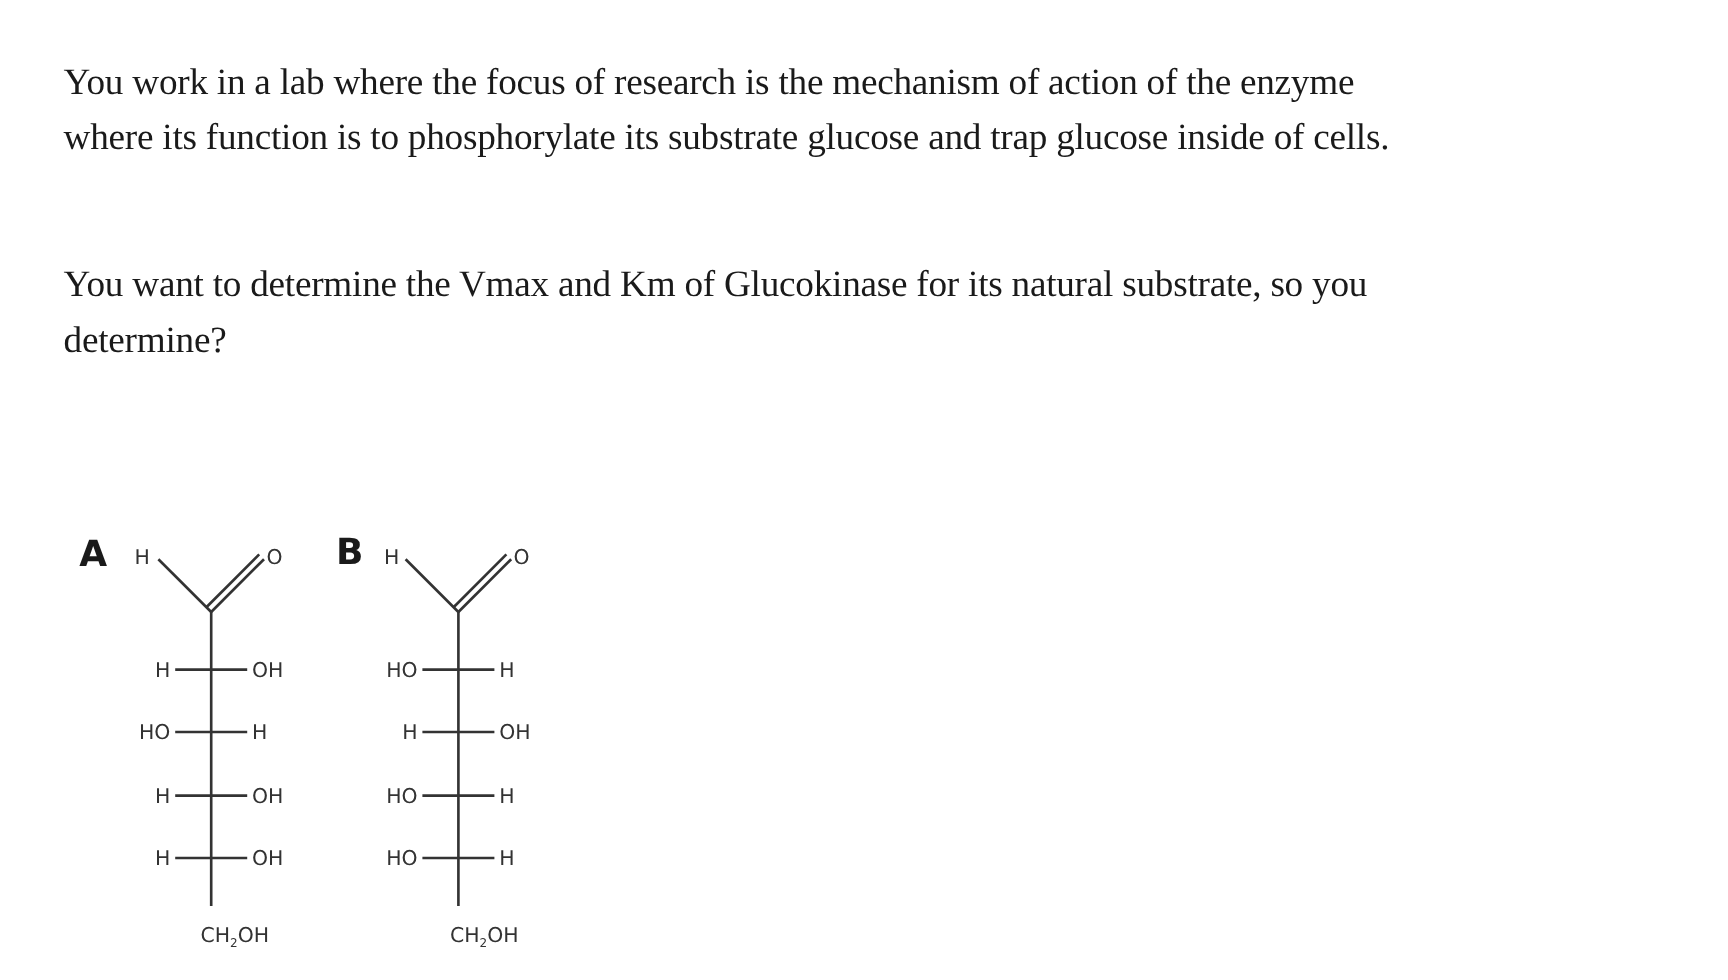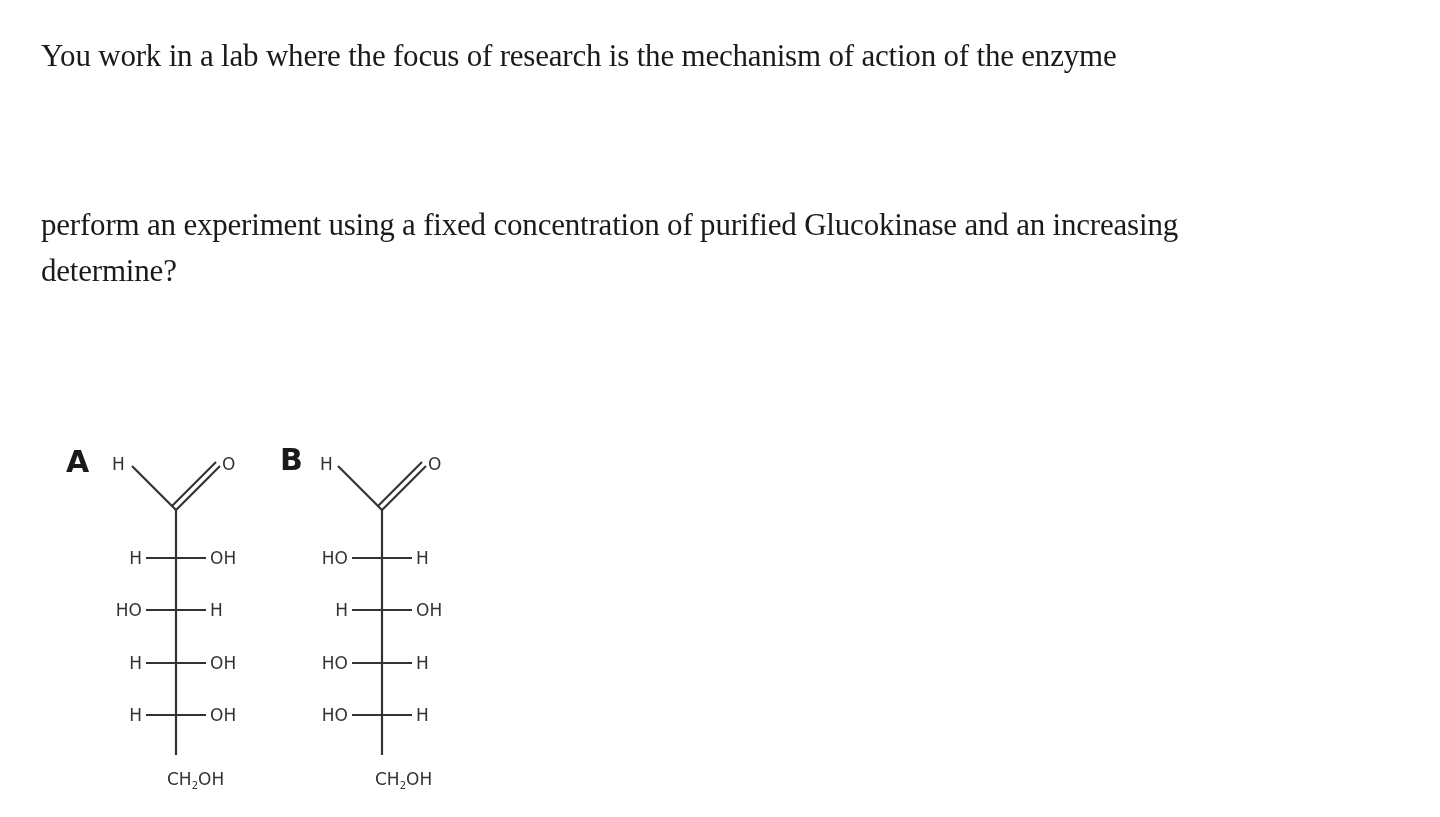"You work in a lab" .para { margin: 0 -> 12px }
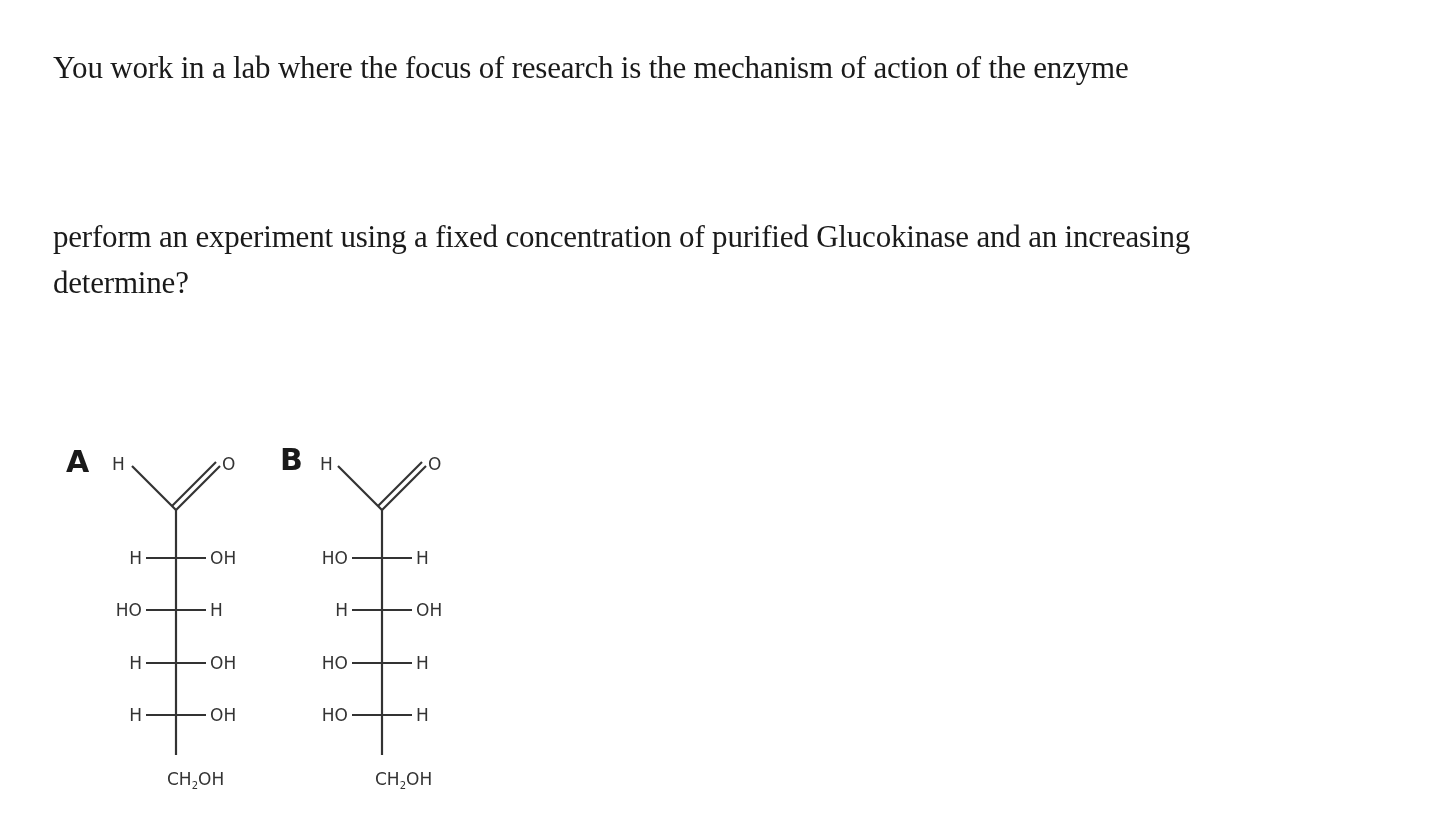"where its function is to" span.line { html: none -> <span>where its function is to phosphorylate its substrate glucose and trap glucose inside of cells.</span> }
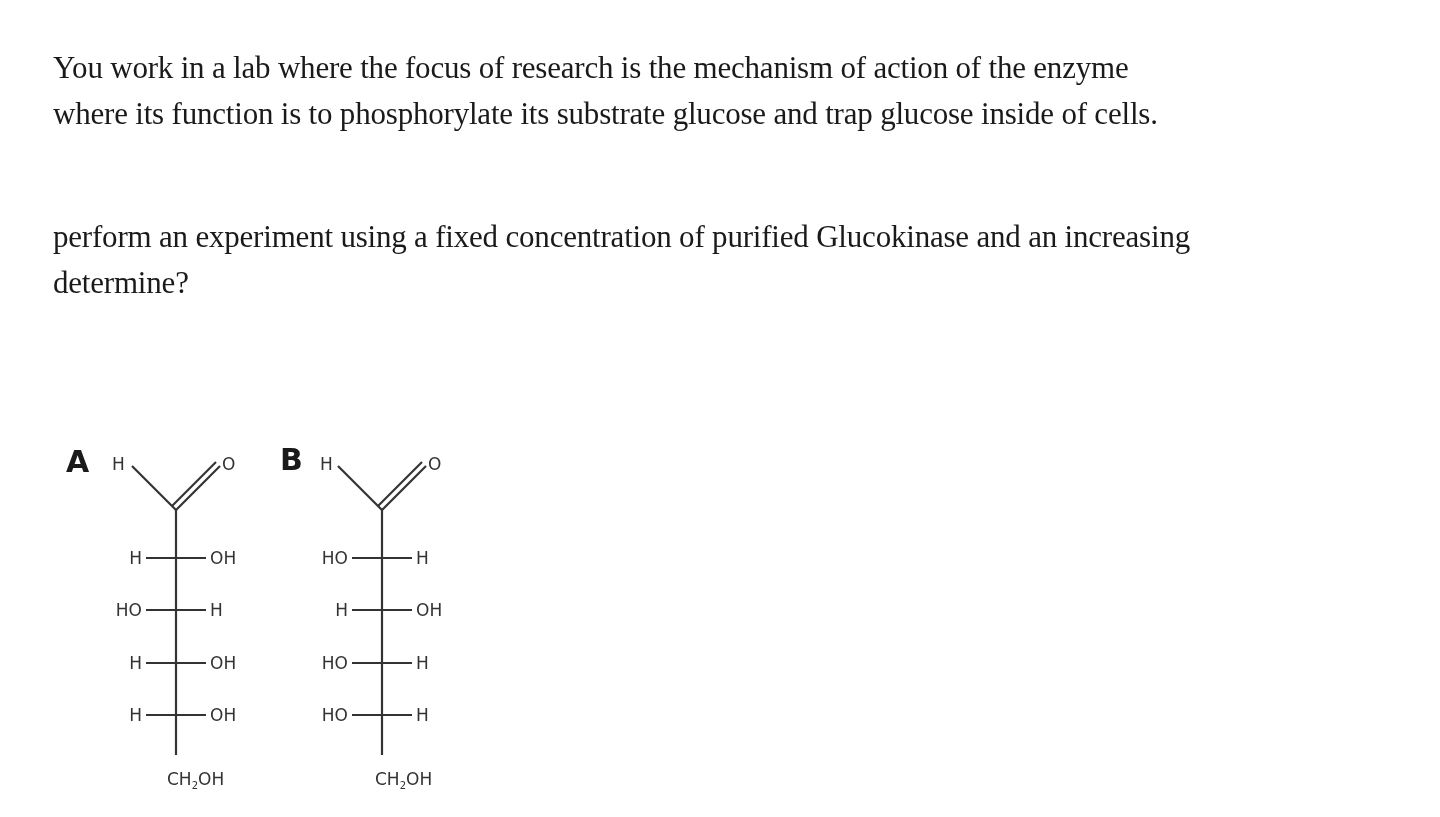"You want to determine the" span.line { html: none -> <span>You want to determine the Vmax and Km of Glucokinase for its natural substrate, so you</span> }
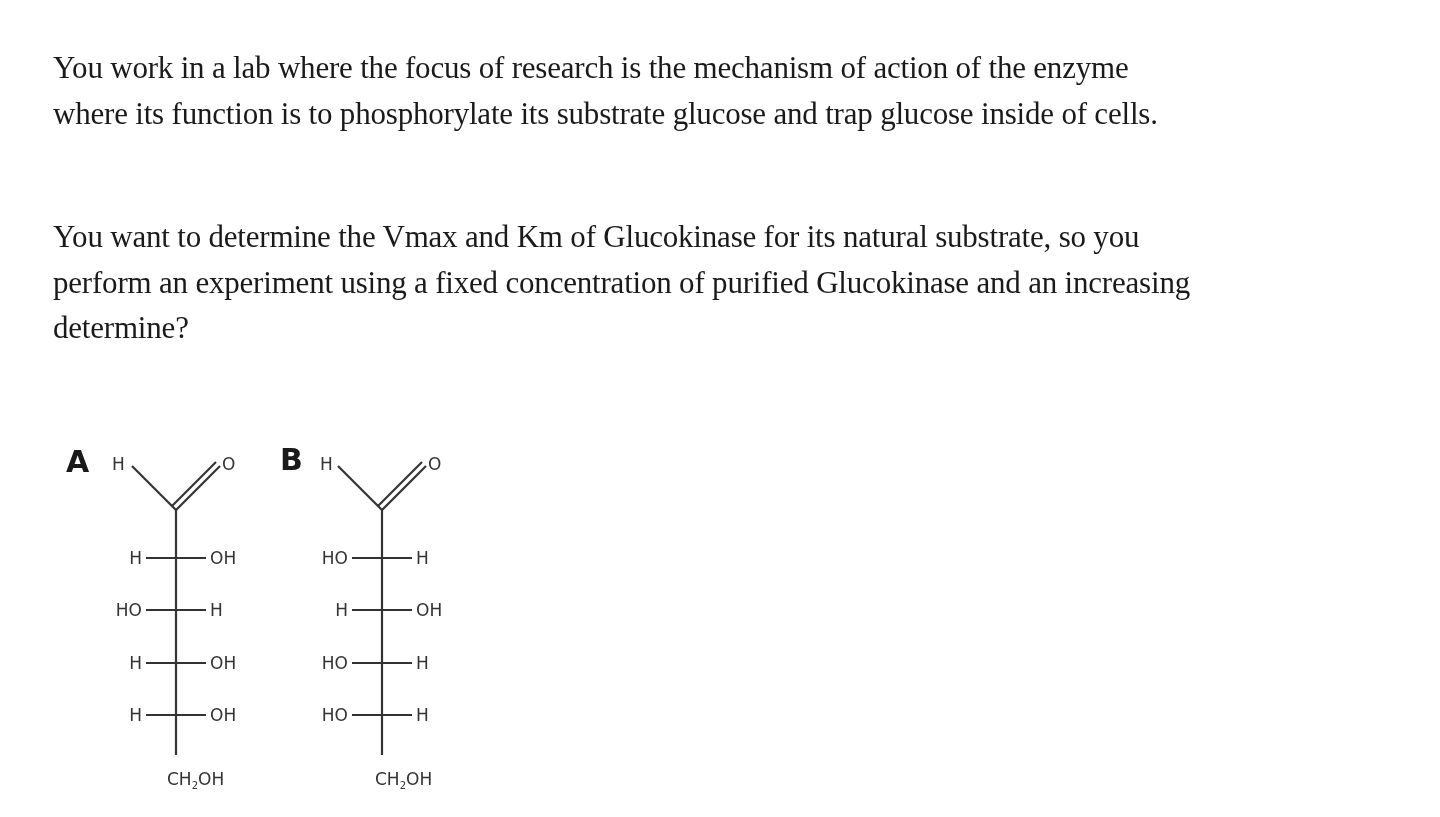"perform an experiment using a" span.line { html: <span>perform an experiment using a fixed concentration of purified Glucokinase and an increasing</span> -> none }
